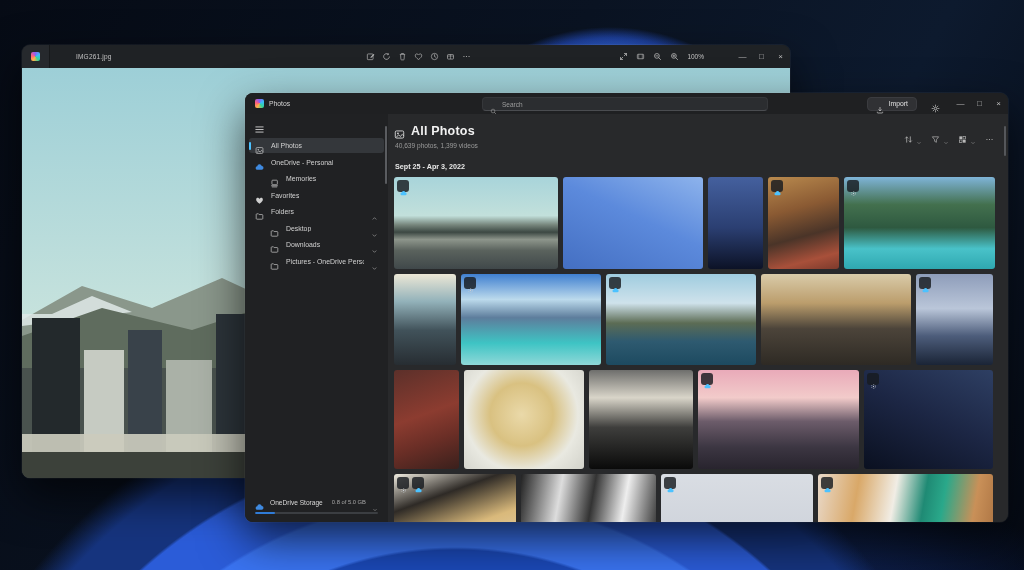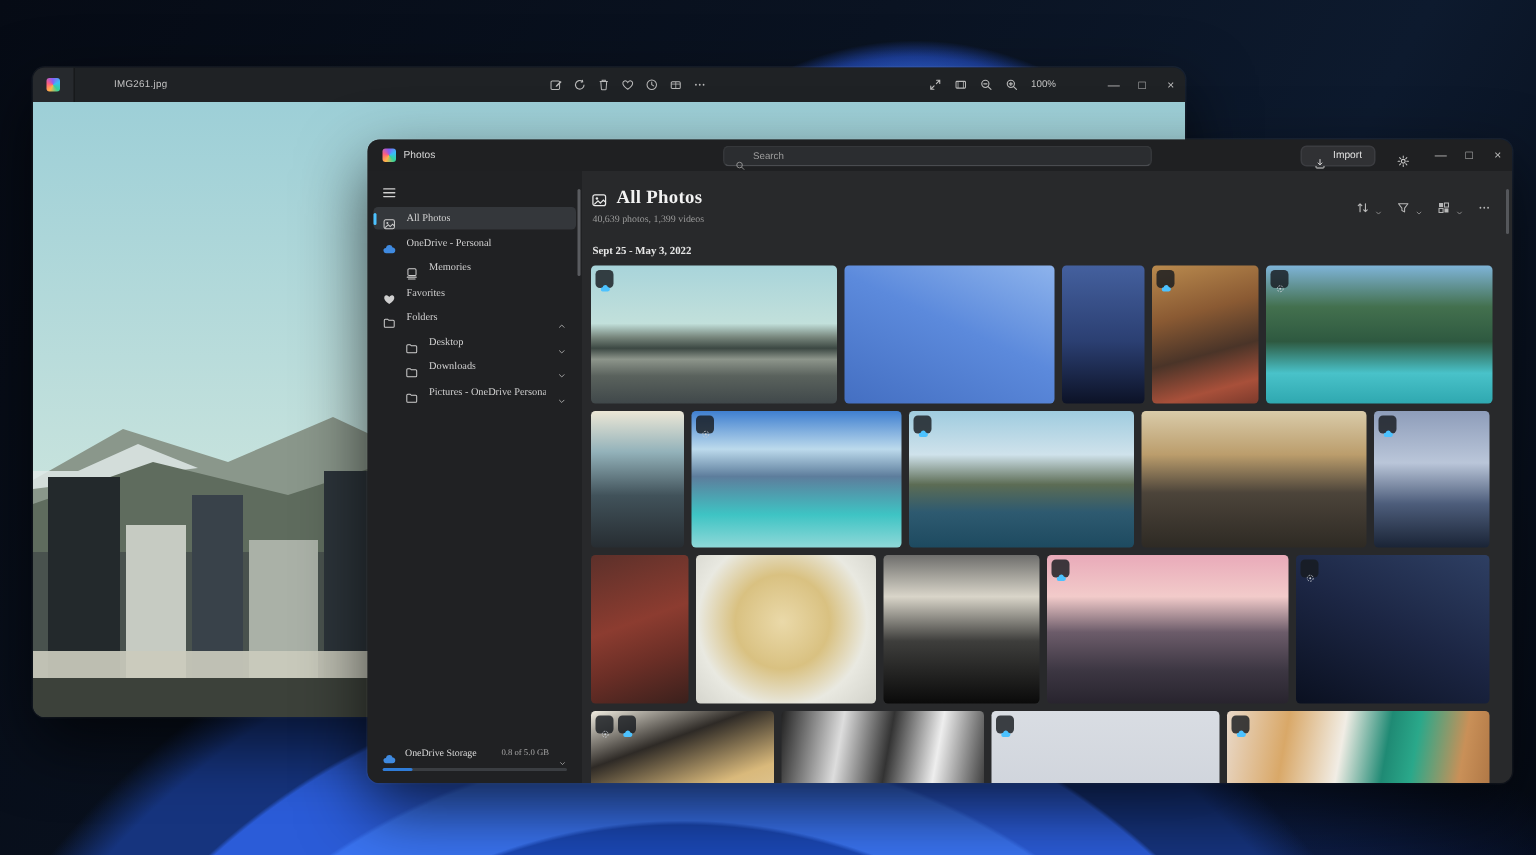"All Photos" .pw-body { font-family: Liberation Serif, serif -> none }
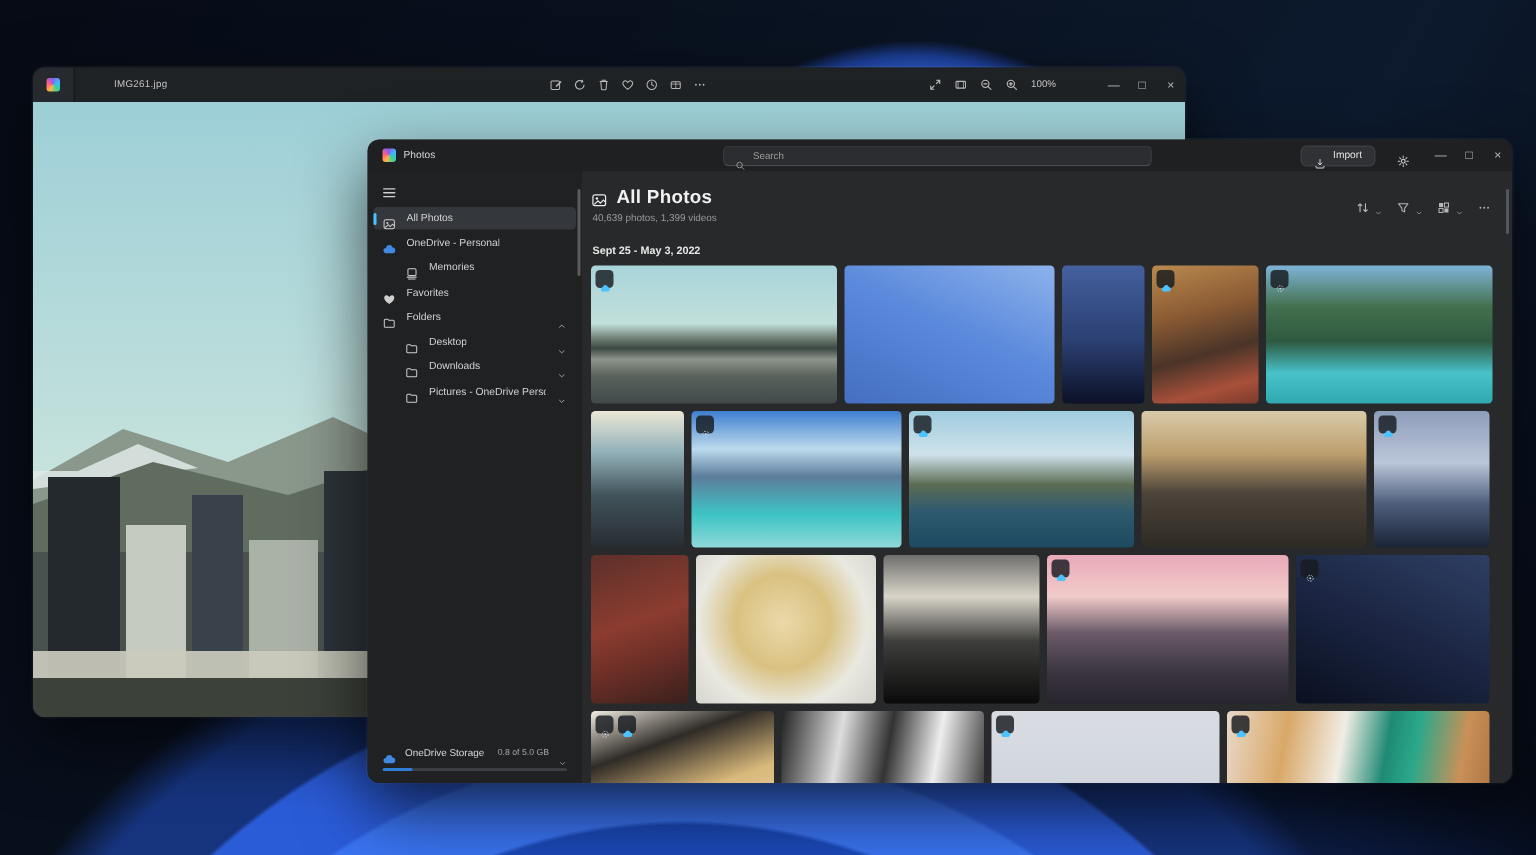"Sept 25 - May 3," div.date-head { text: May -> Apr }
